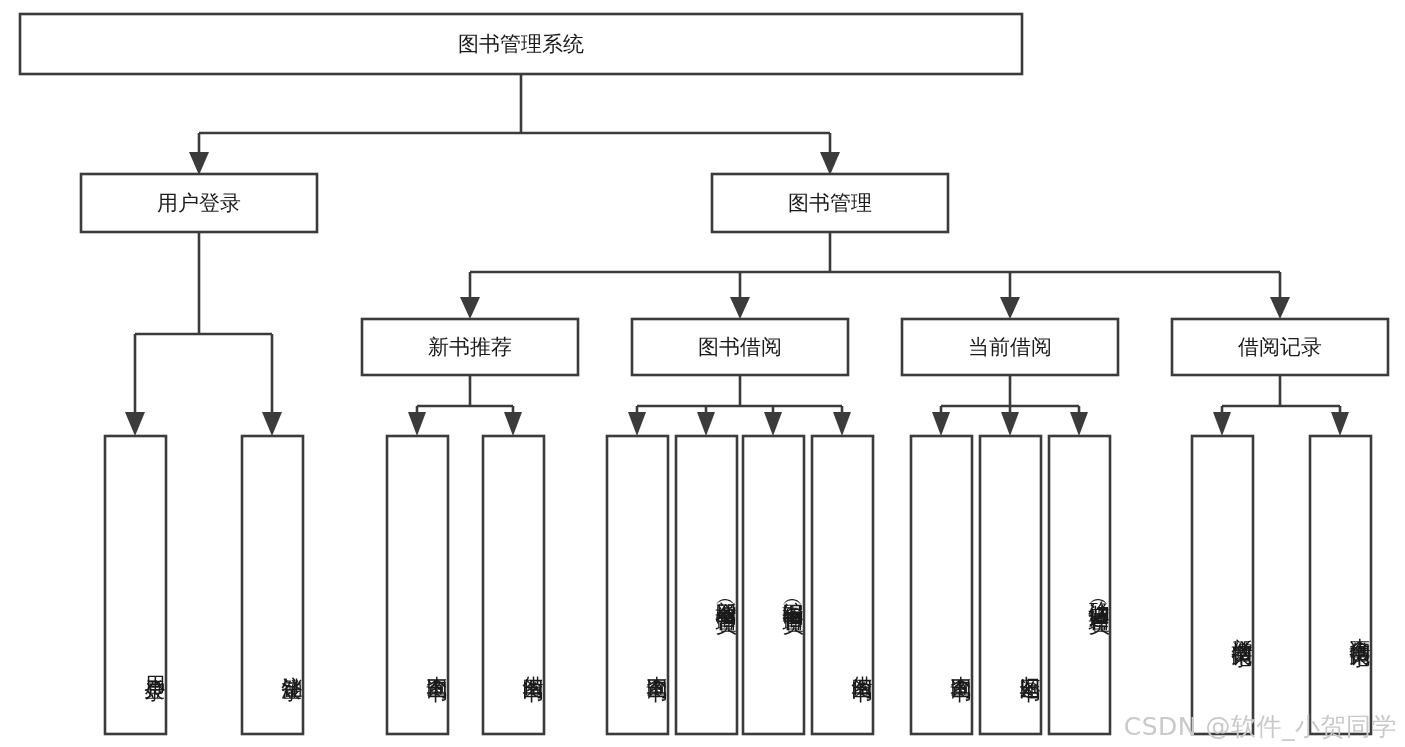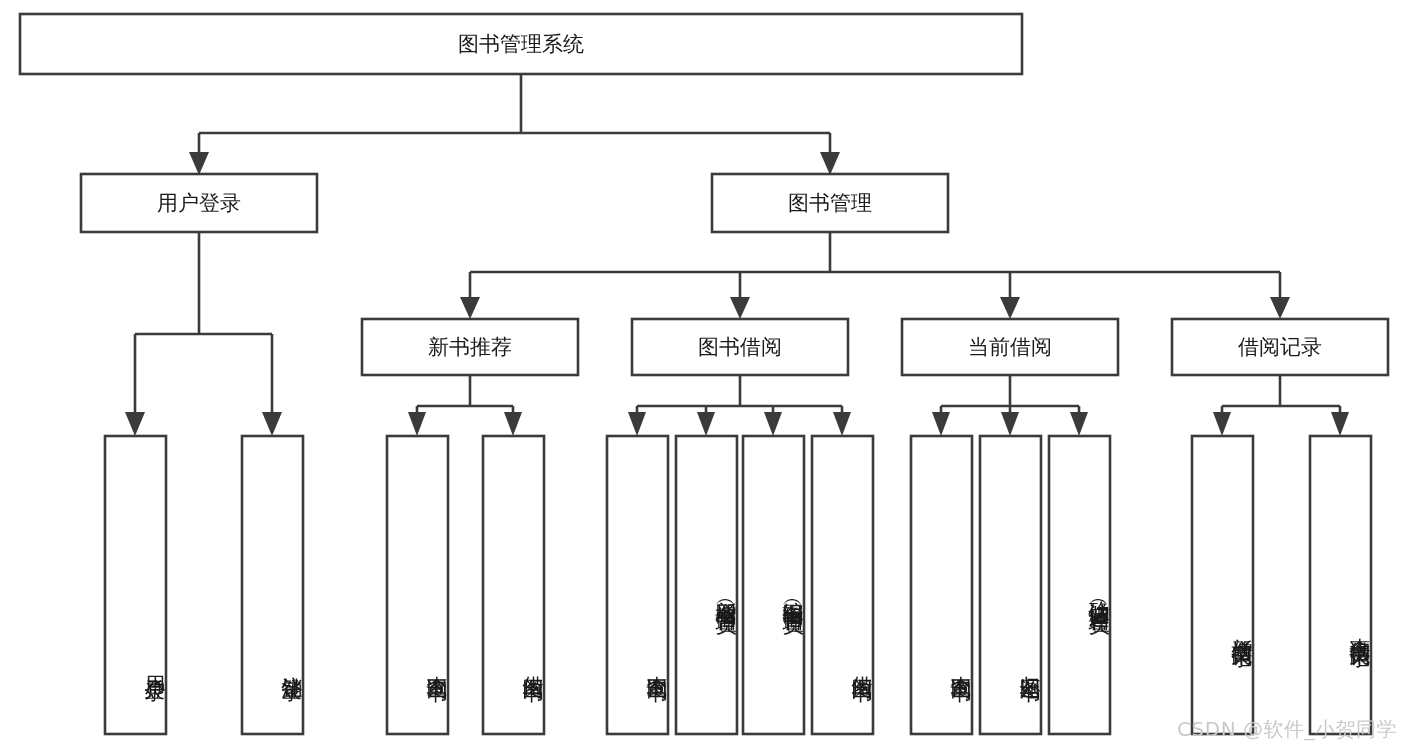"CSDN @软件_小贺同学" .watermark { font-size: 20px -> 25px }
